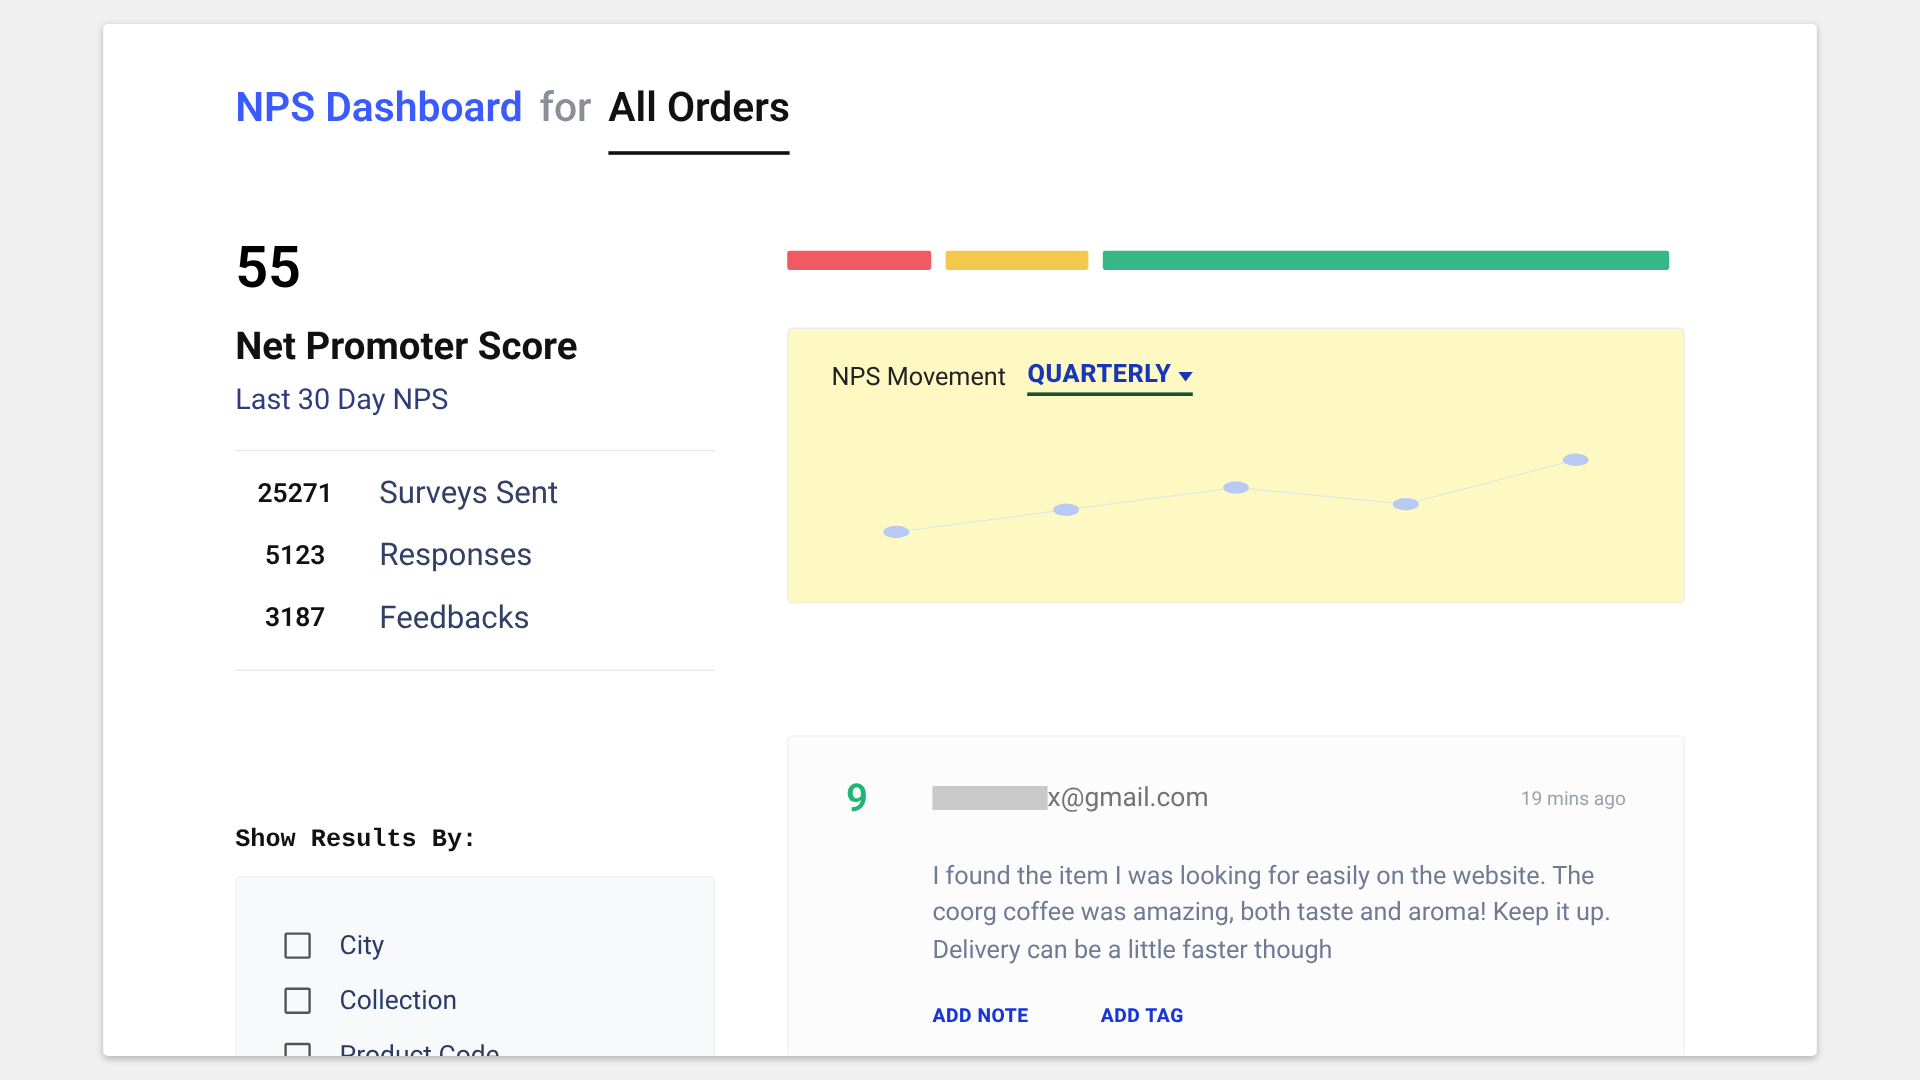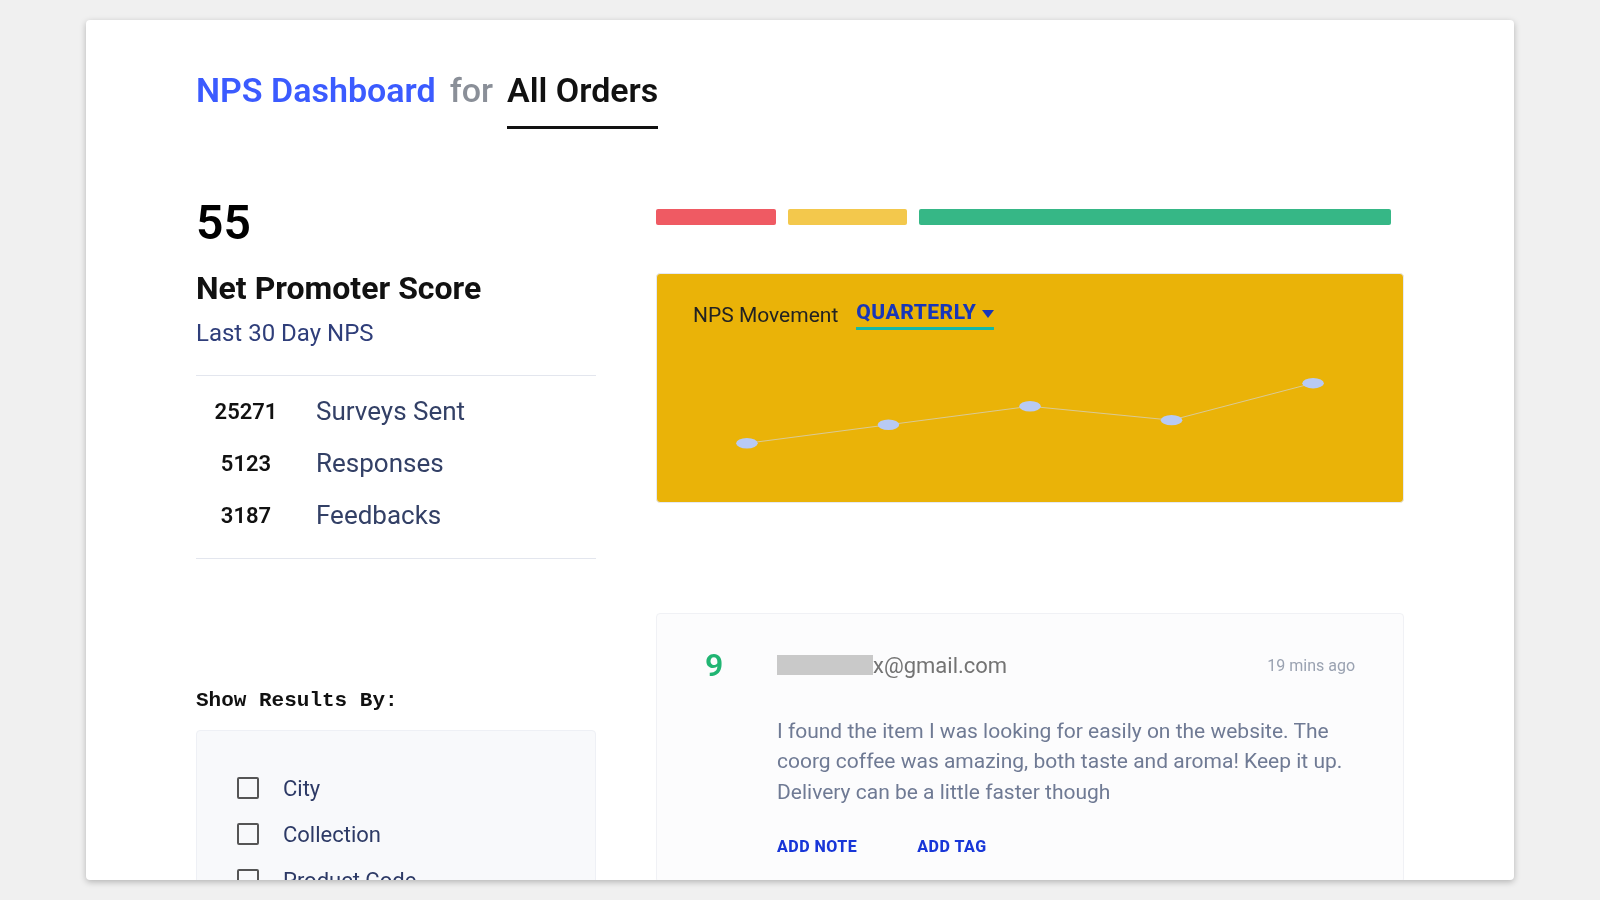"NPS Movement" .chart-card { background: #eab308 -> #fef9c3 }
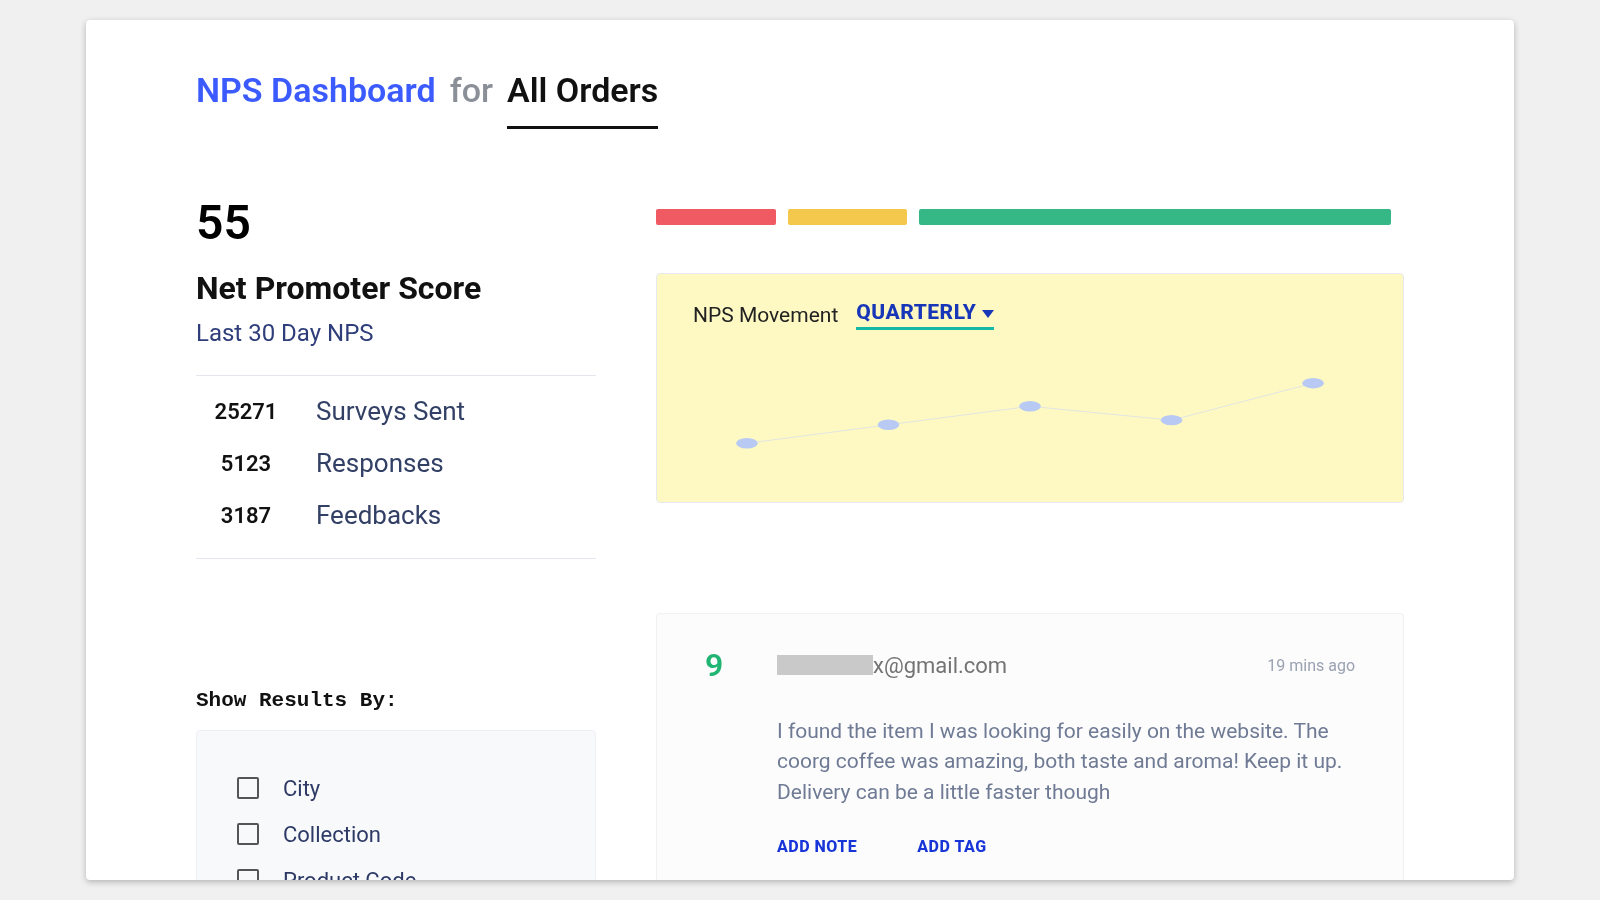"QUARTERLY" .chart-head .sel { border-bottom: 3px solid #14b8a6 -> 3px solid #14532d }
